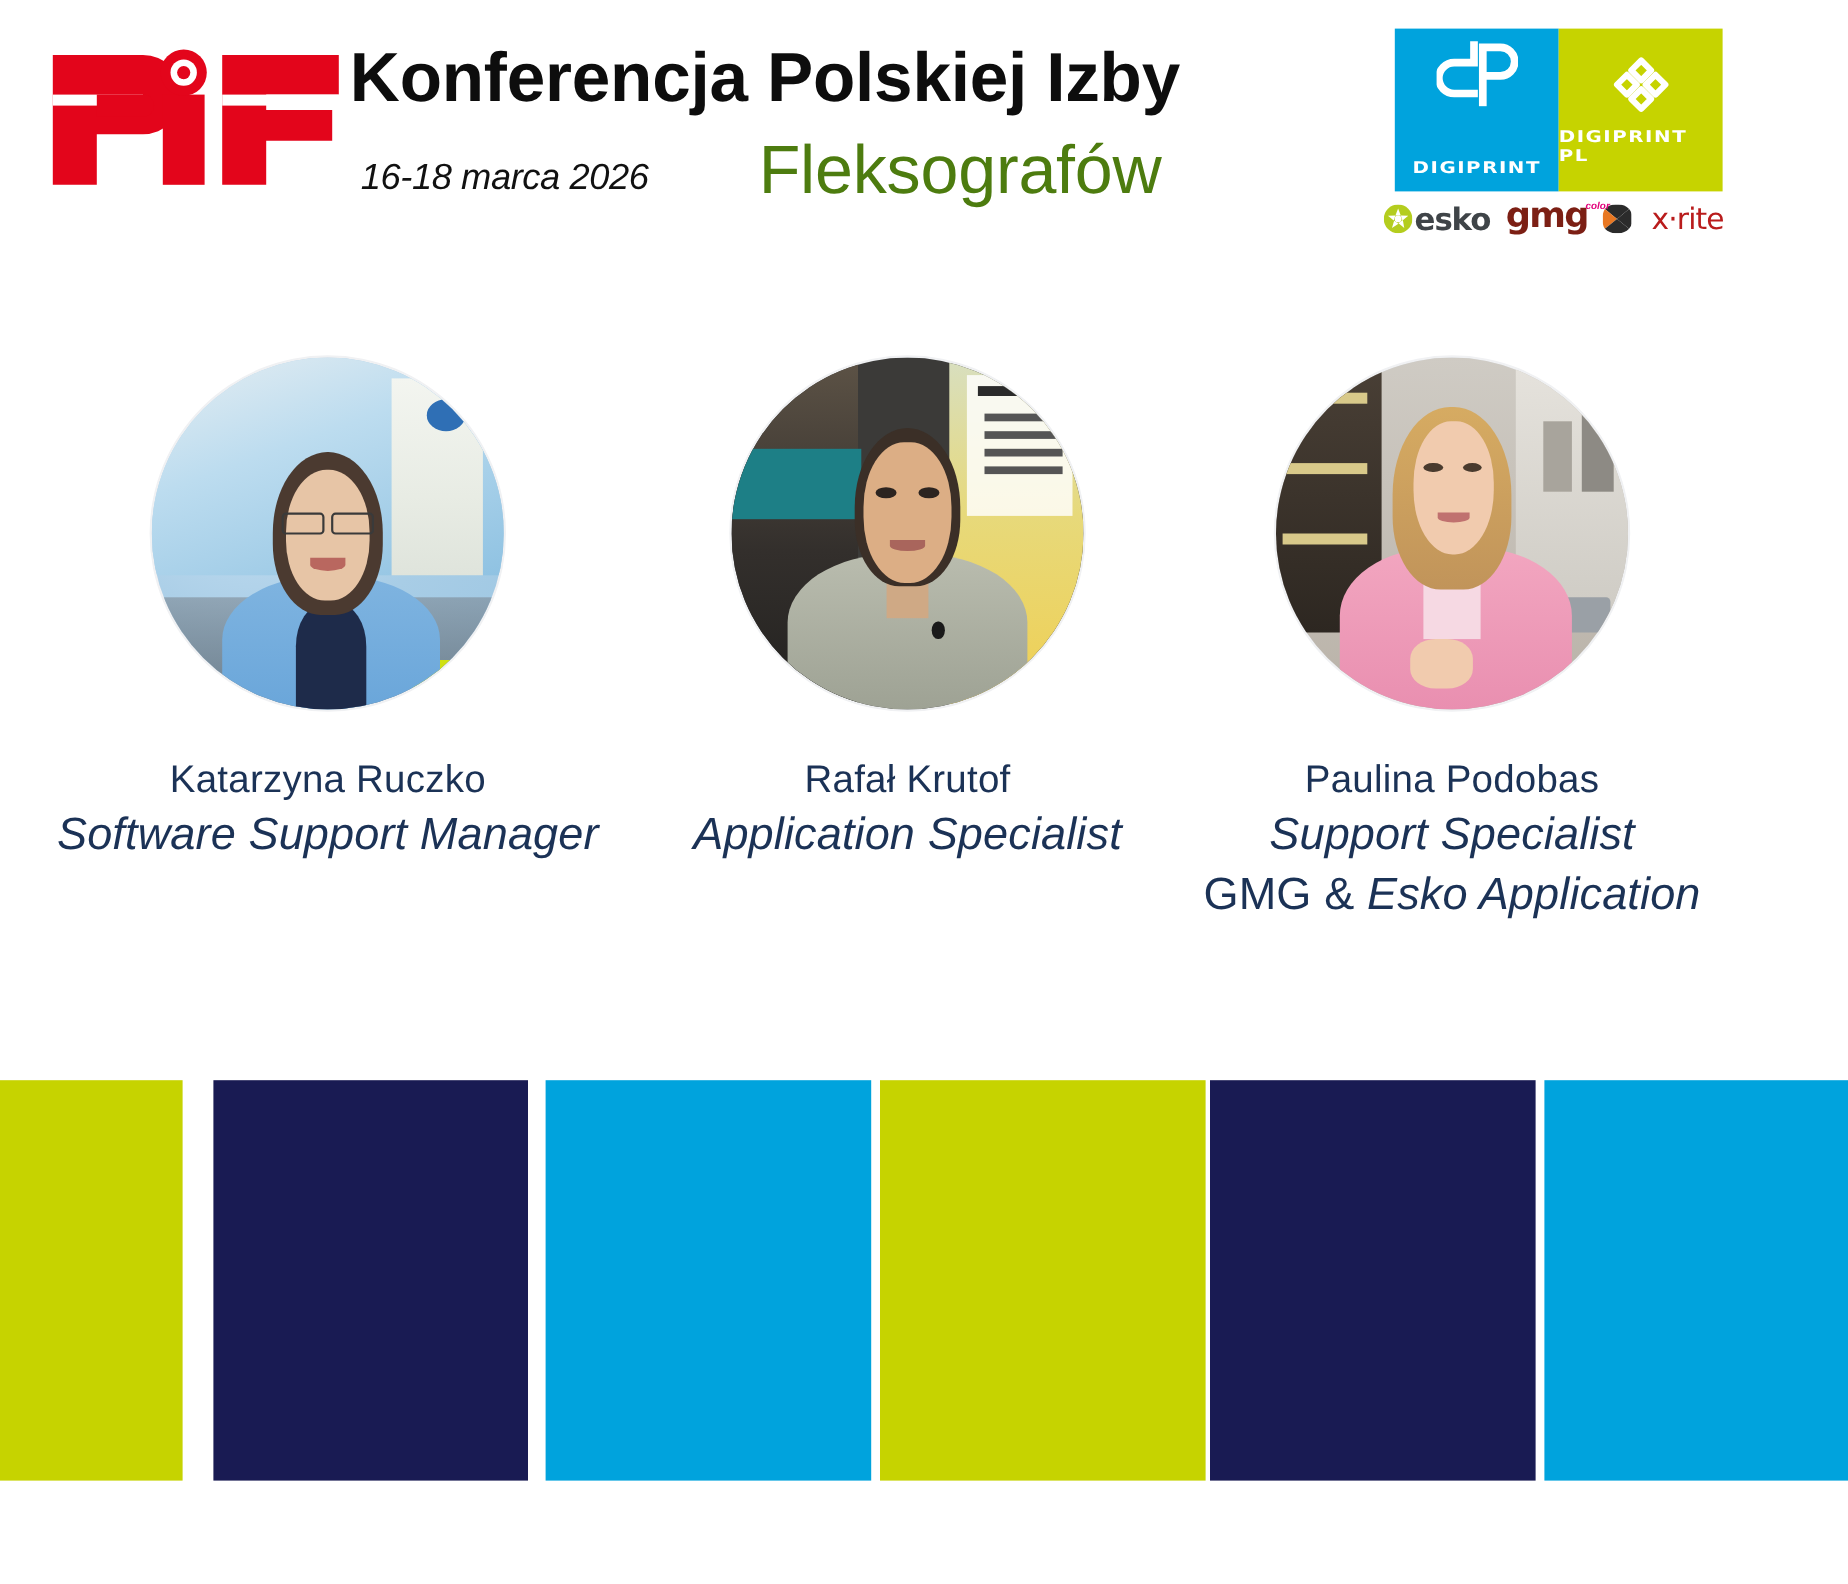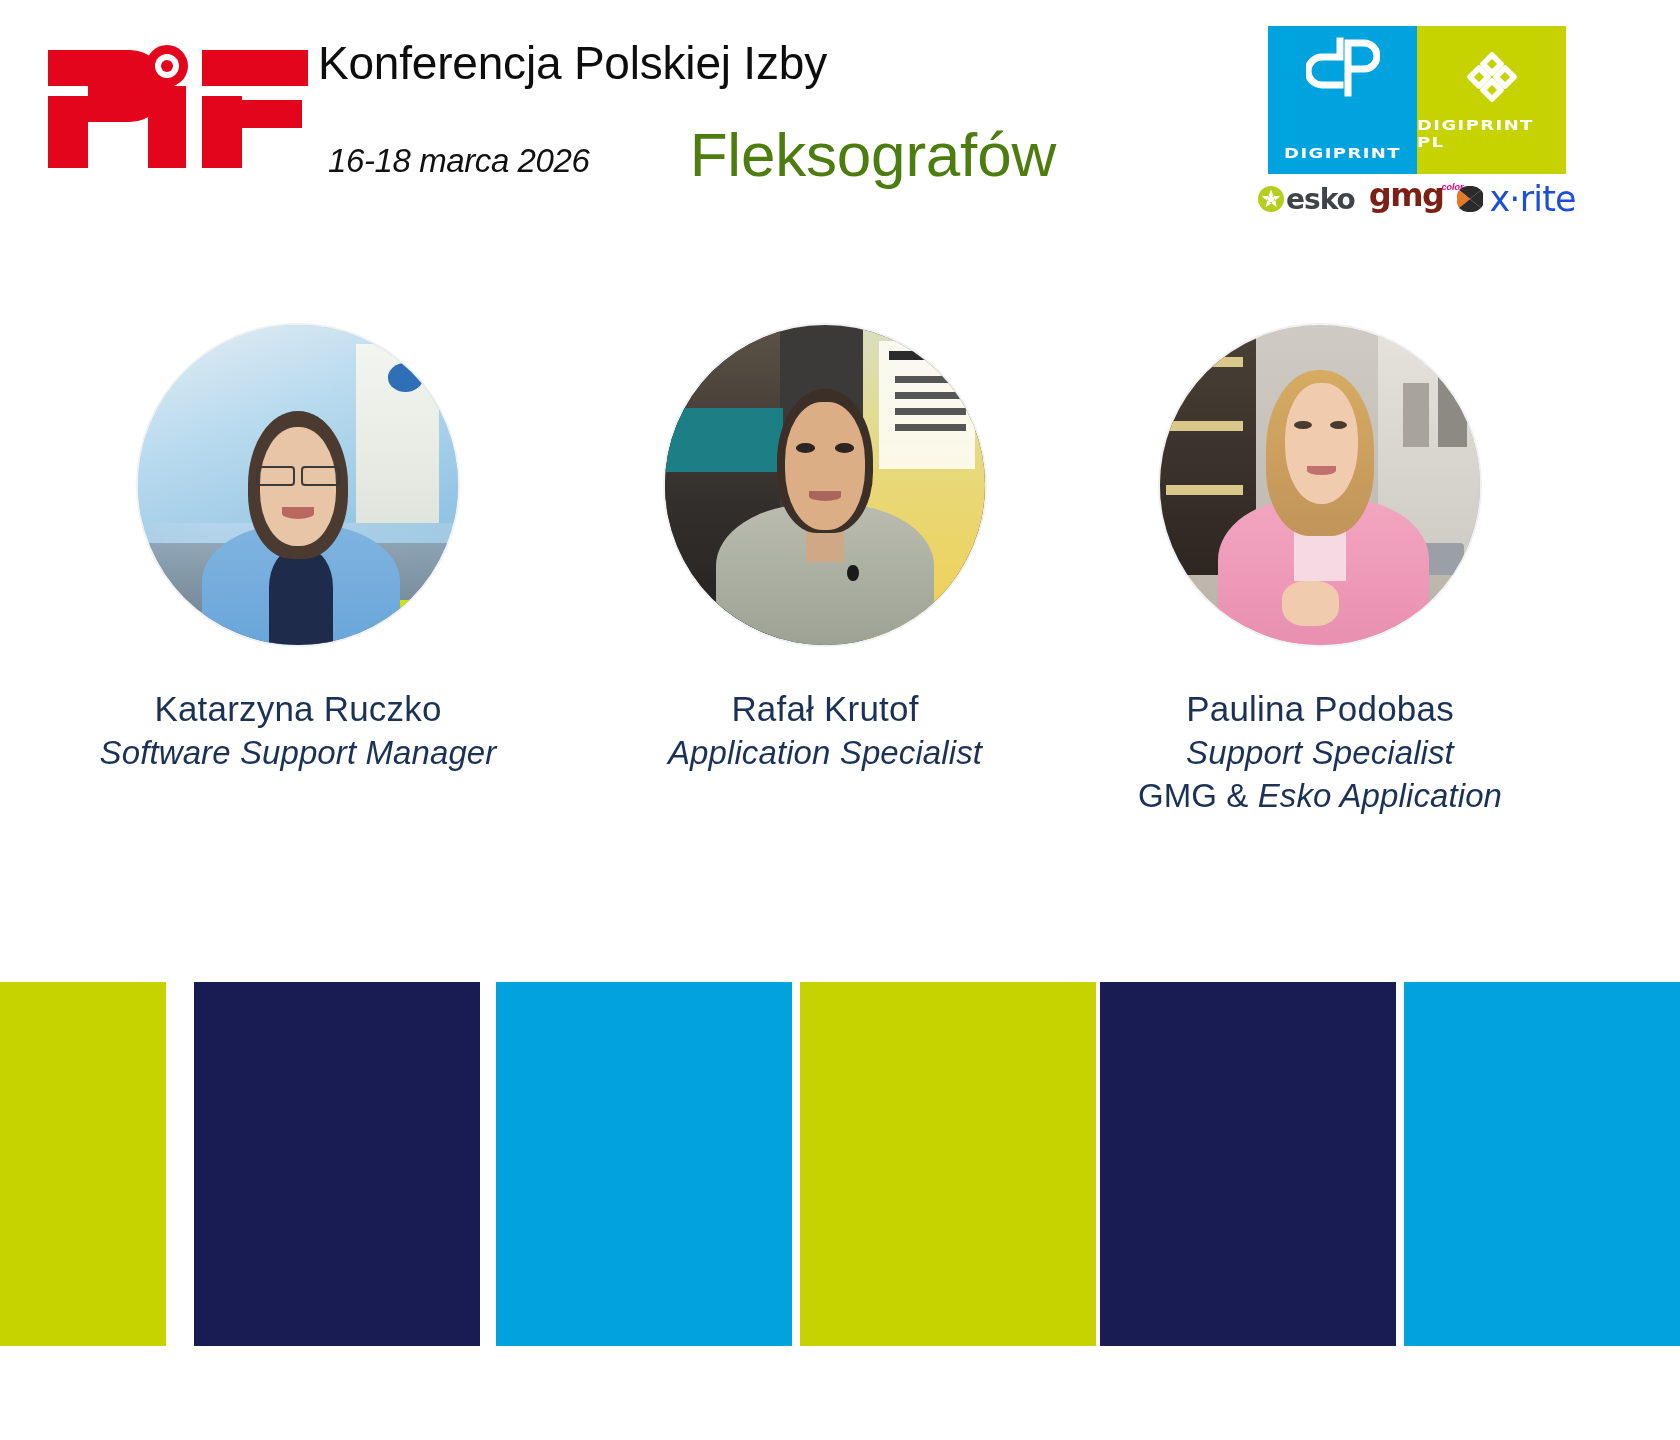"Konferencja Polskiej Izby" .title-line1 { font-size: 46px -> 63px; font-weight: 400 -> 700 }
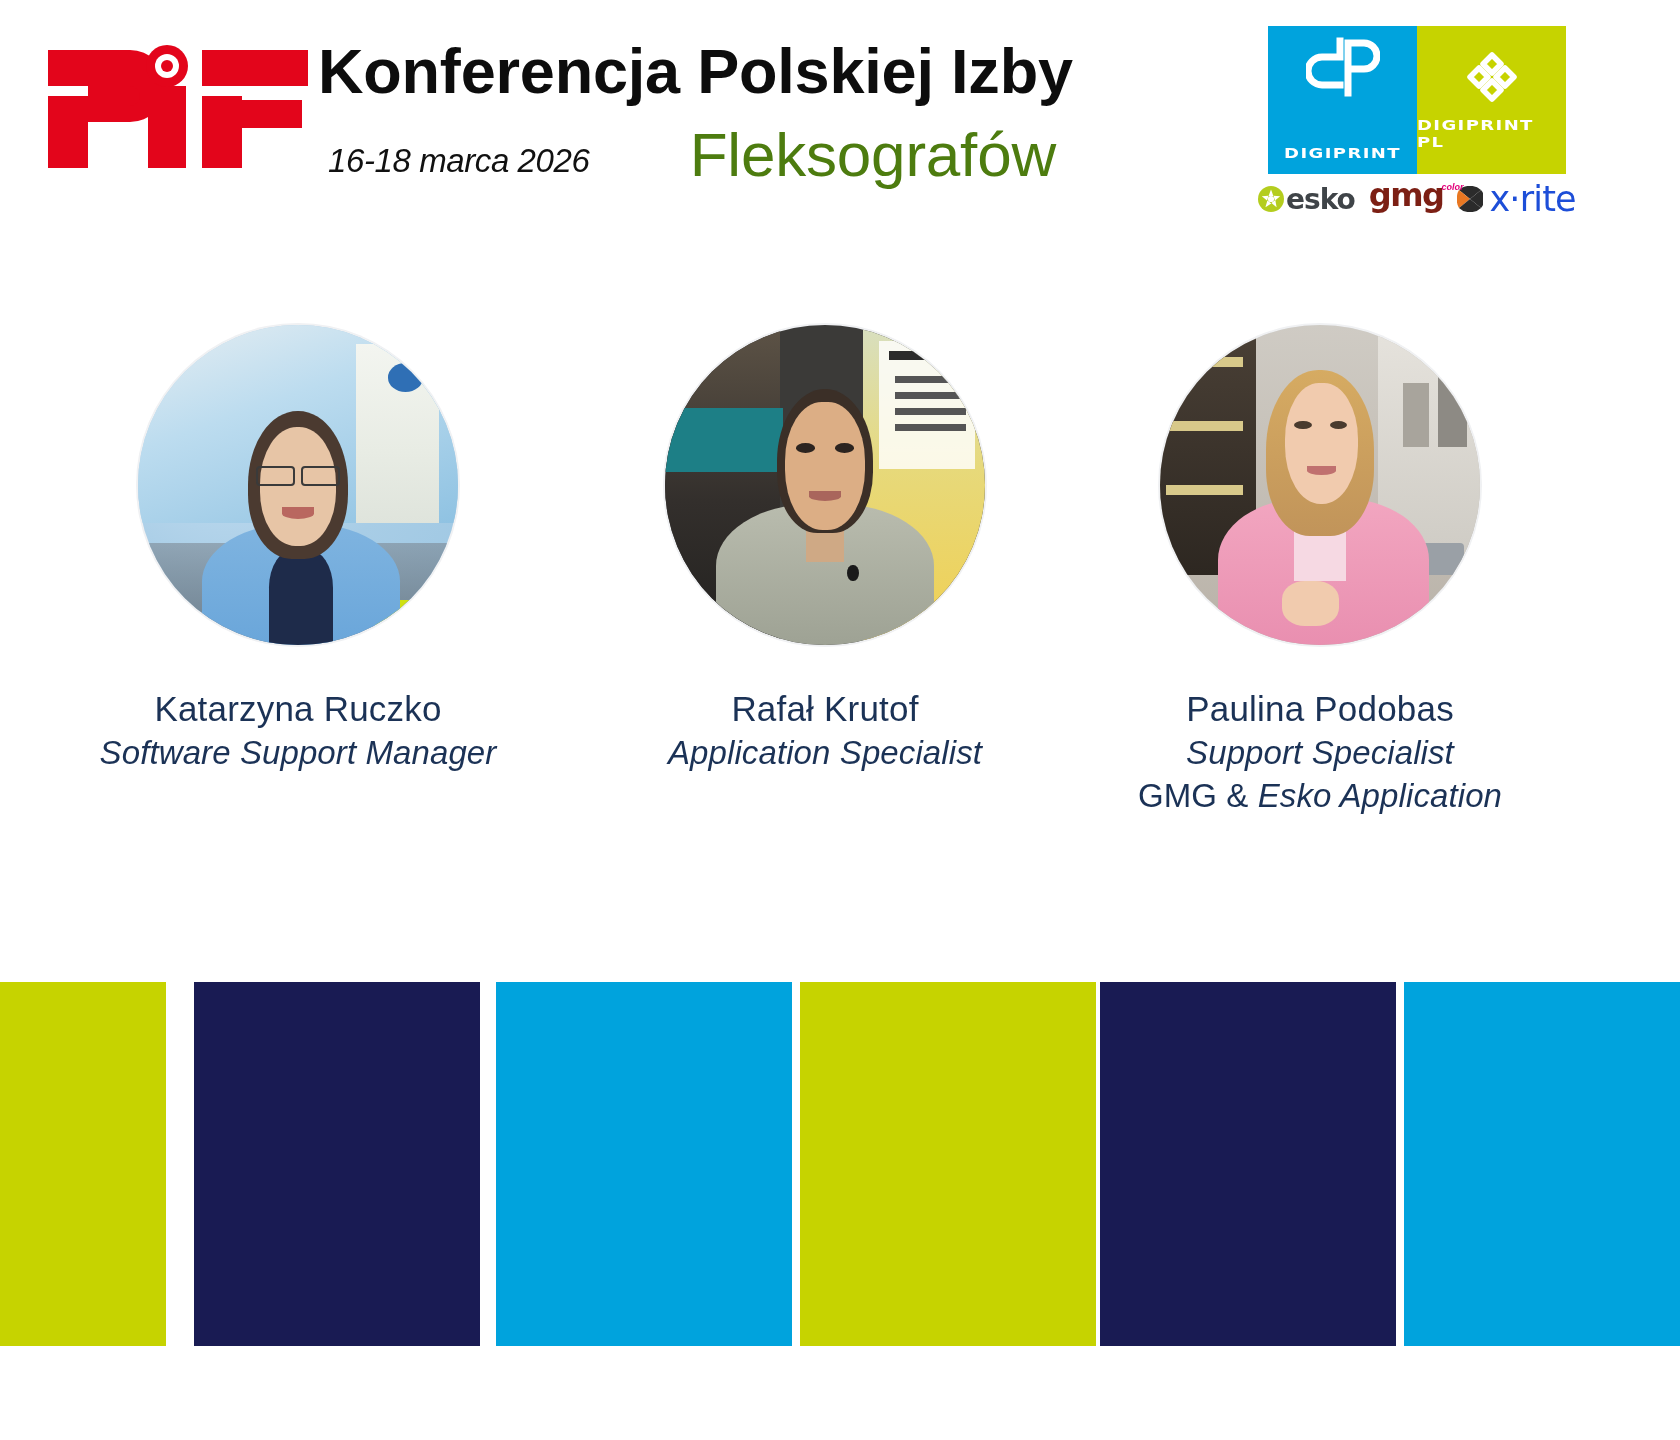"x·rite" .xr-word { color: #1d4ed8 -> #b91c1c; font-size: 35px -> 27px; margin-left: 6px -> 18px }
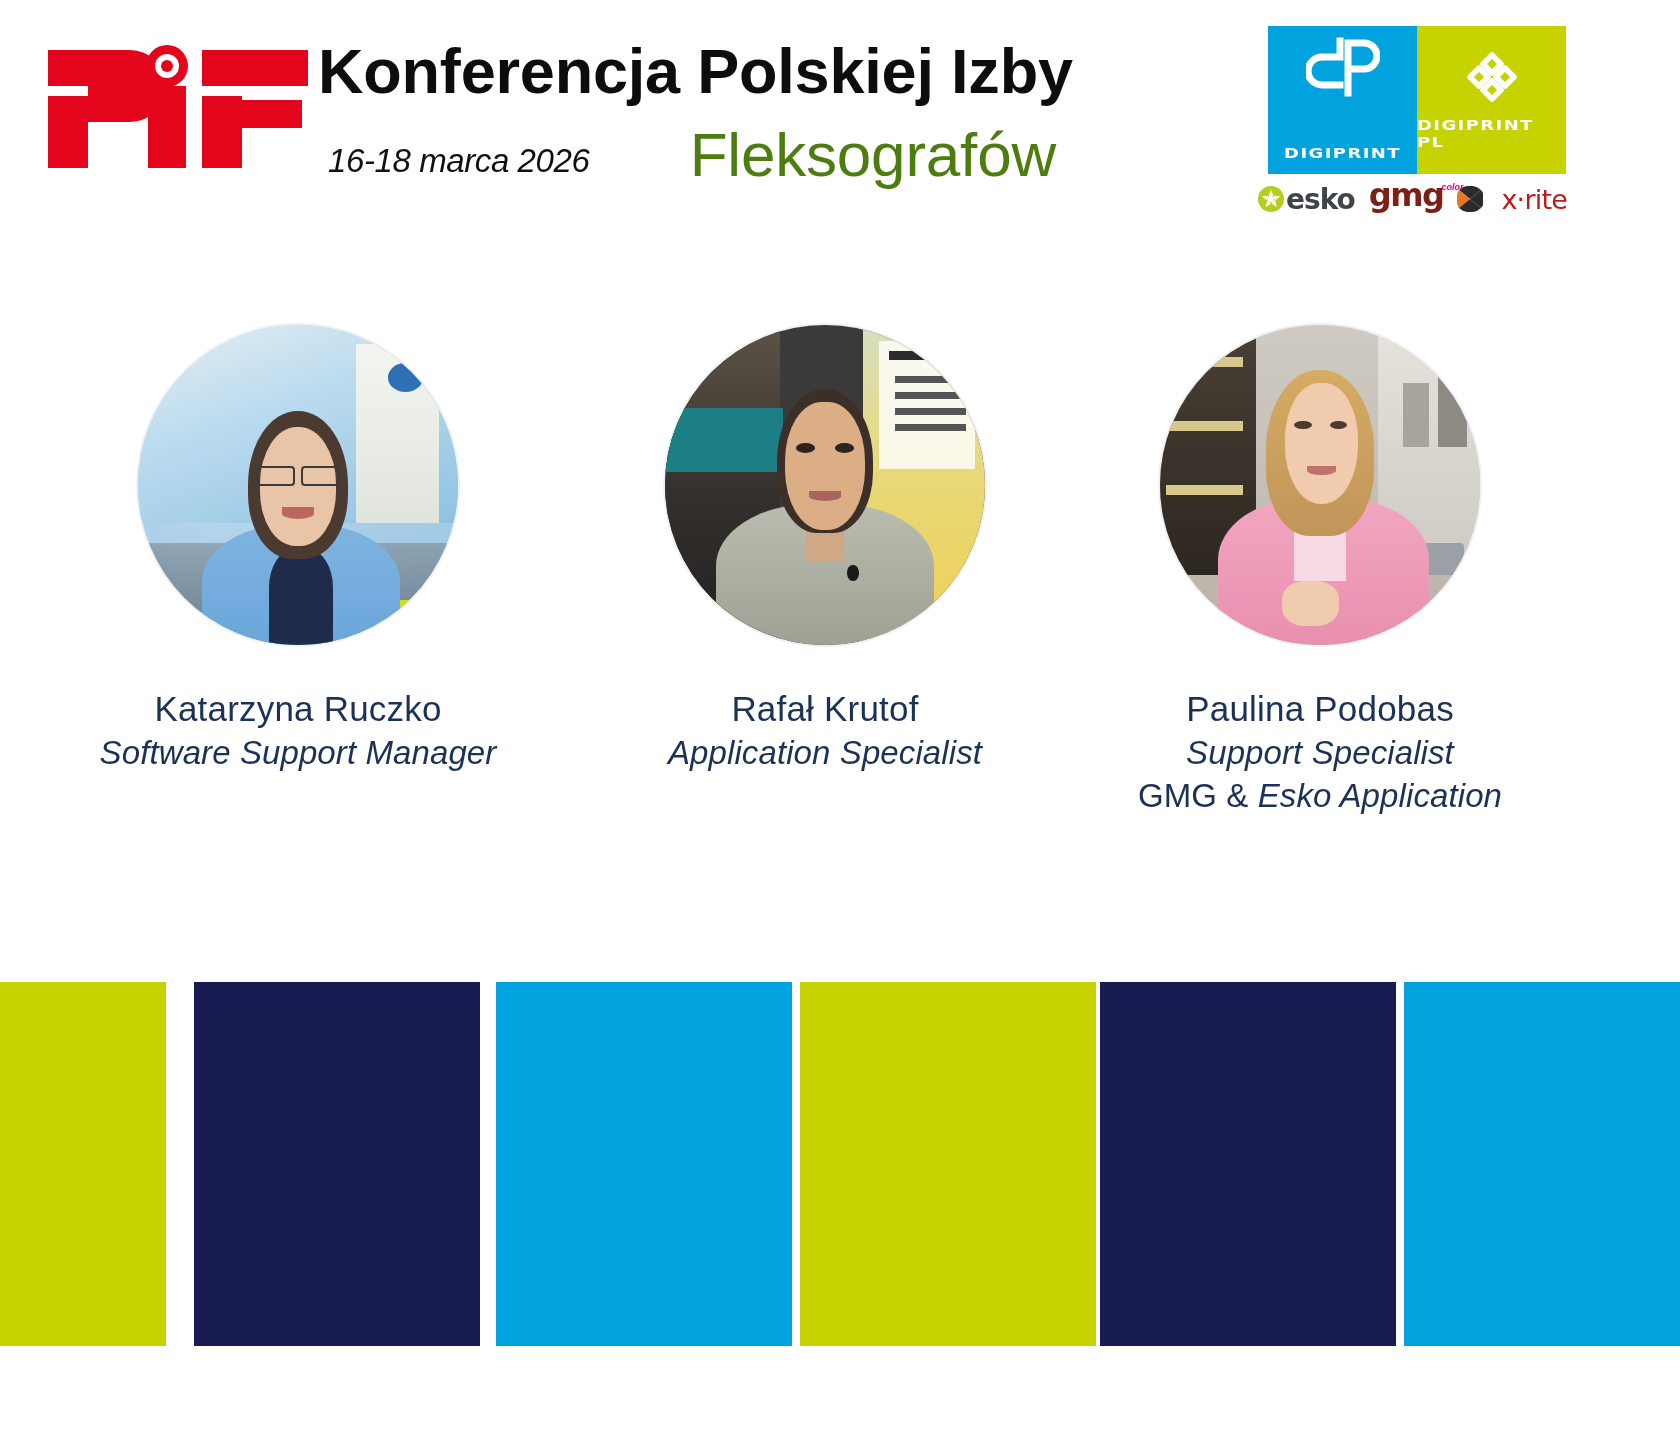"Software Support Manager" .sp-role { font-size: 33px -> 41px }
